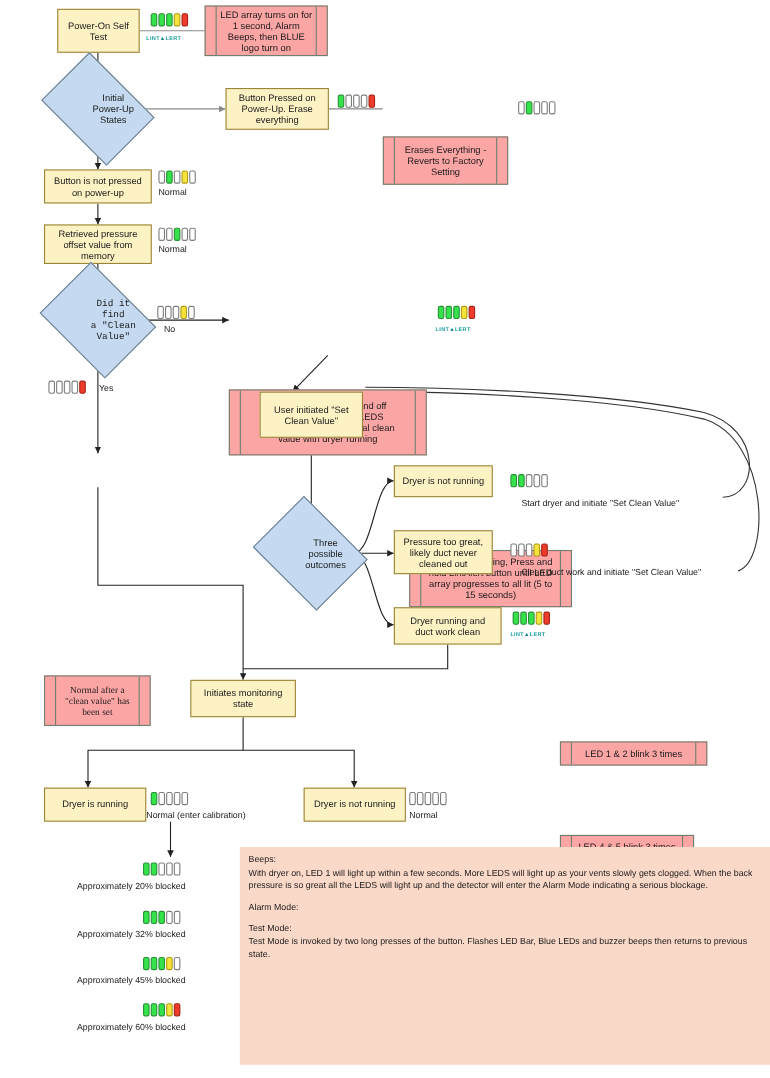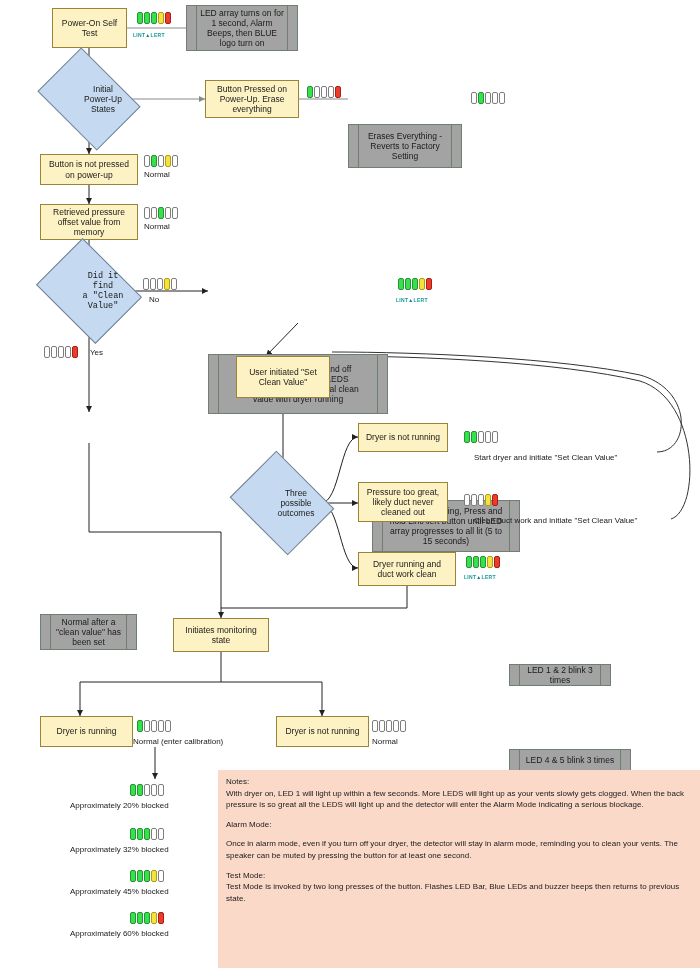"LED array turns on for" .greenbox { background: #a3a3a3 -> #fca5a5 }
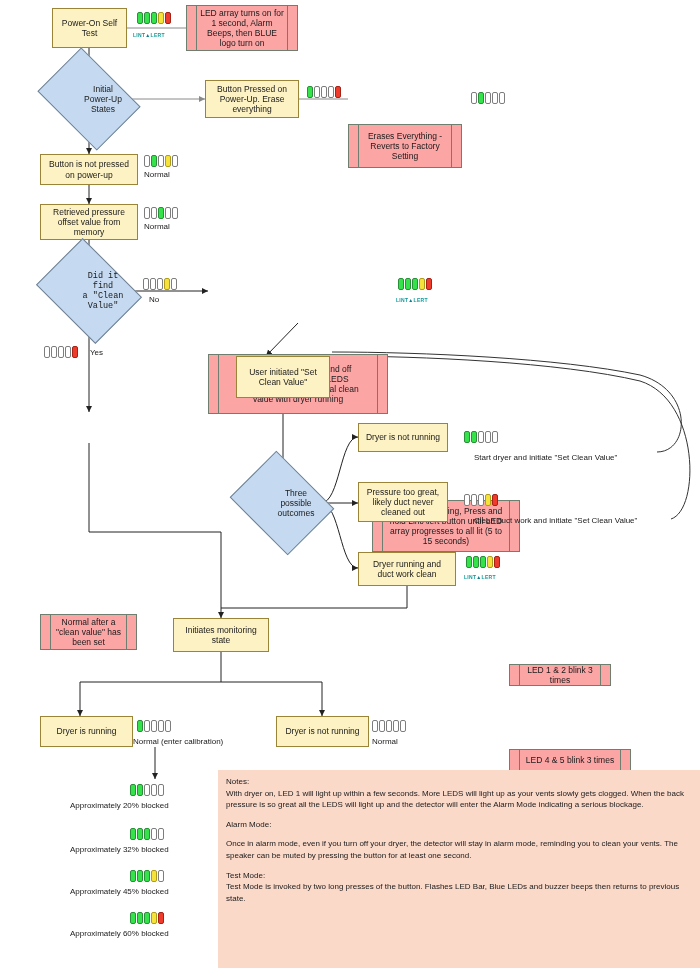"Normal after a" div.node { font-family: none -> Liberation Serif, serif; height: 36px -> 46px }
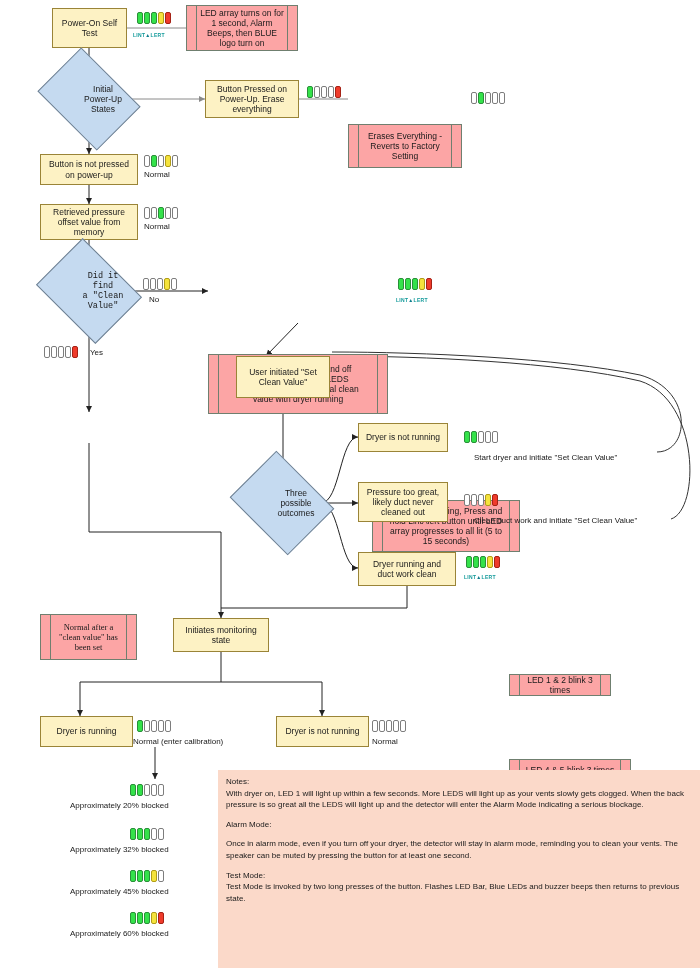"LED 1 & 2 blink" div.node { width: 102px -> 134px }
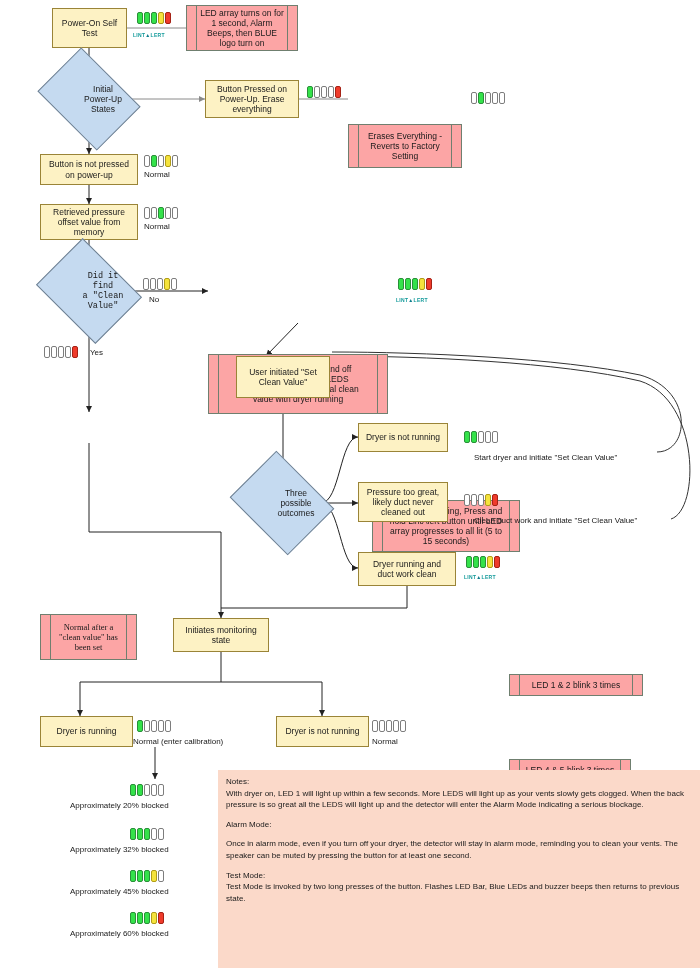"Notes:" span.lbl { text: Notes -> Beeps }
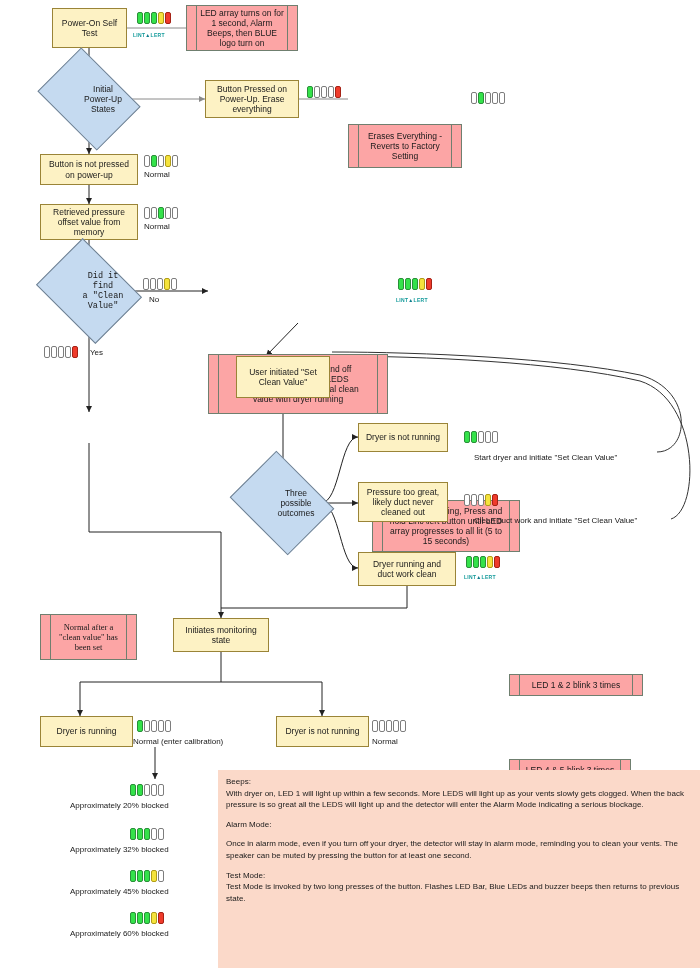"Once in alarm mode, even" p { html: <p> <span>Once in alarm mode, even if you turn off your dryer, the detector will stay in alarm mode, reminding you to clean your vents. The speaker can be muted by pressing the button for at least one second.</span> </p> -> none }
